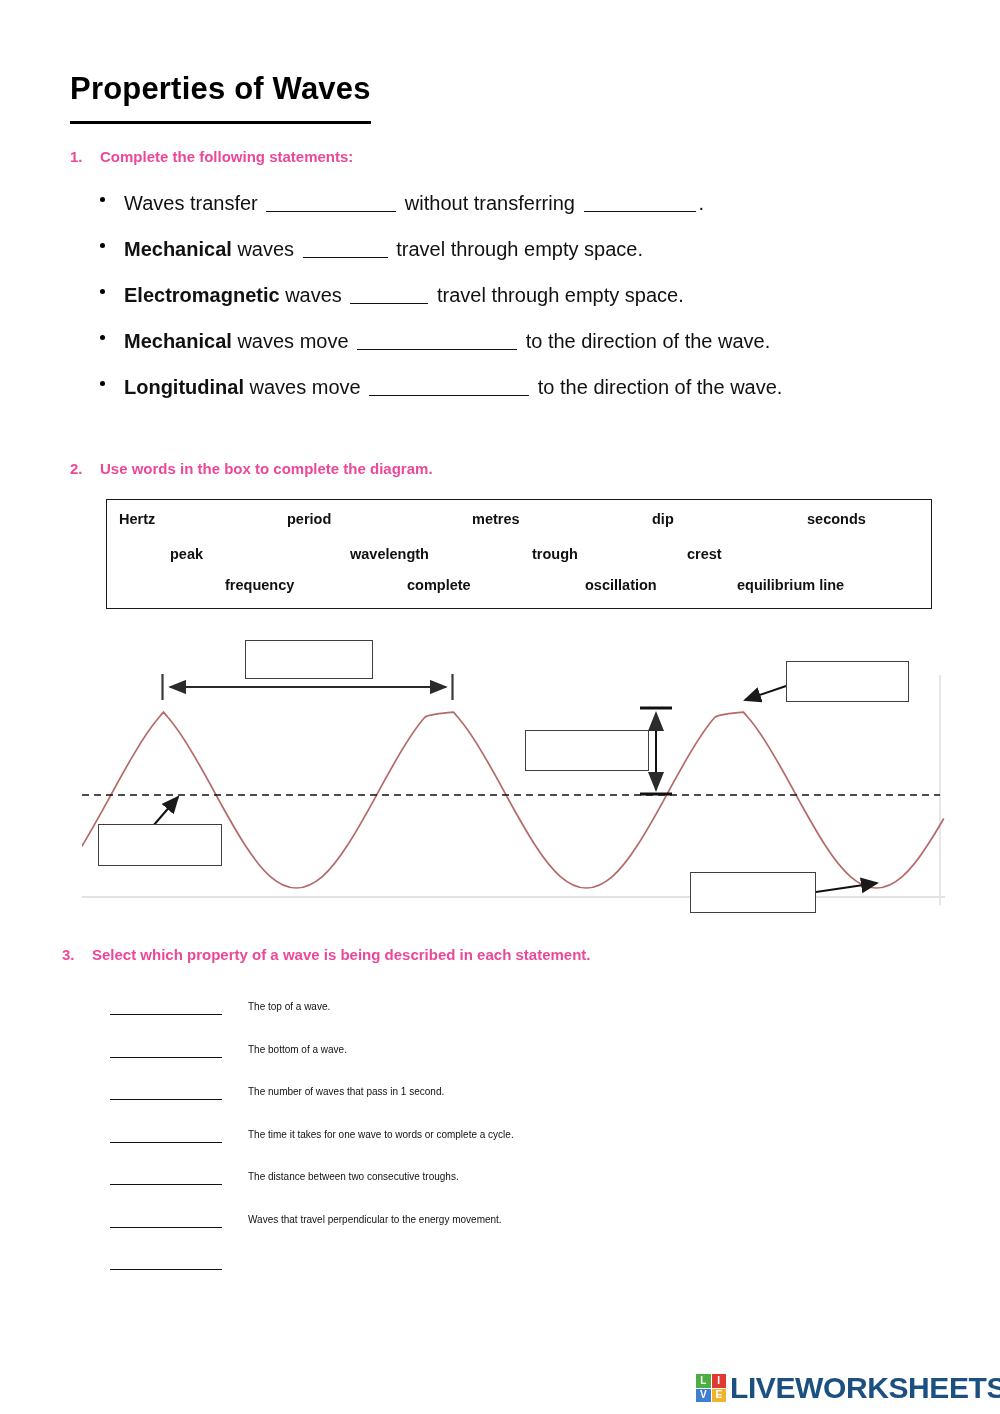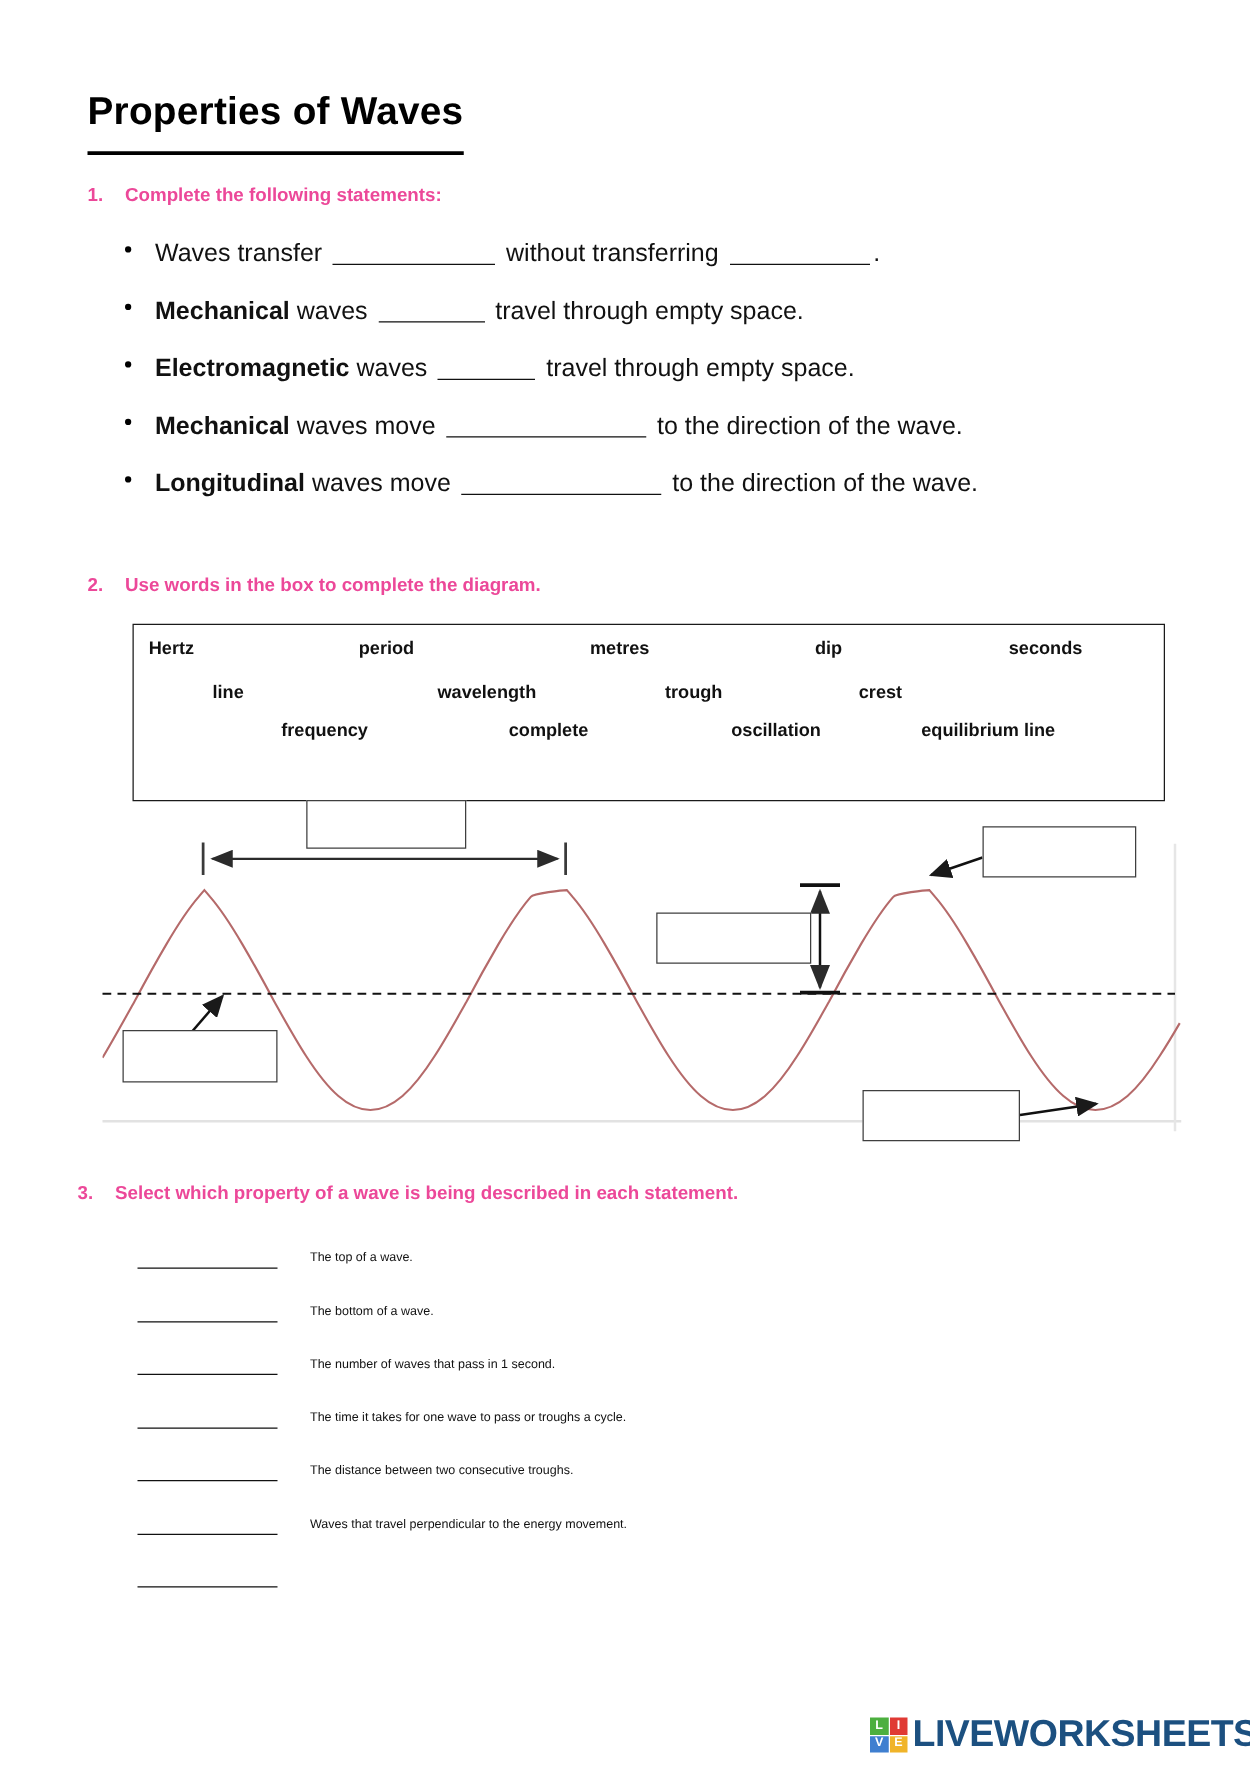"Hertz" .wordbank { height: 142px -> 110px }
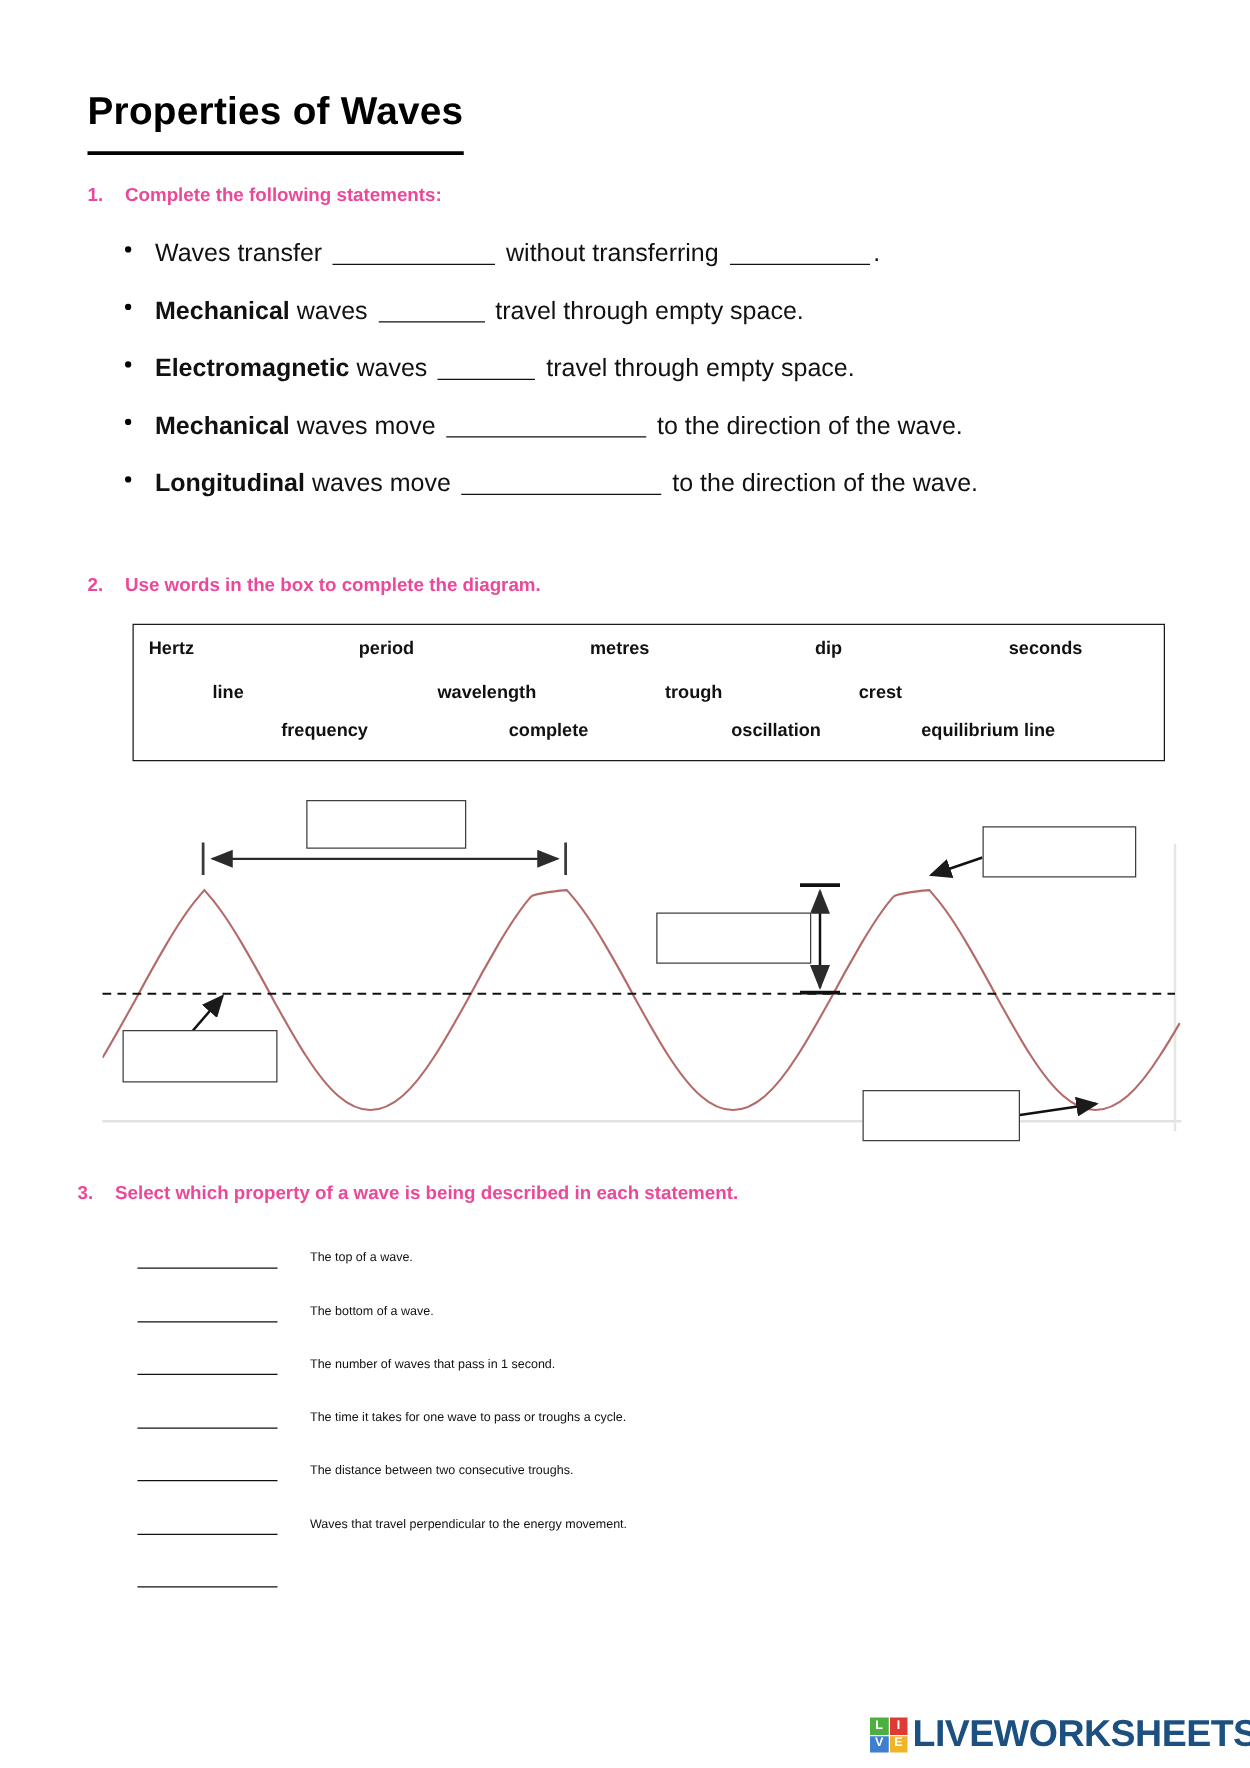"line" span.wb-word { text: line -> peak }
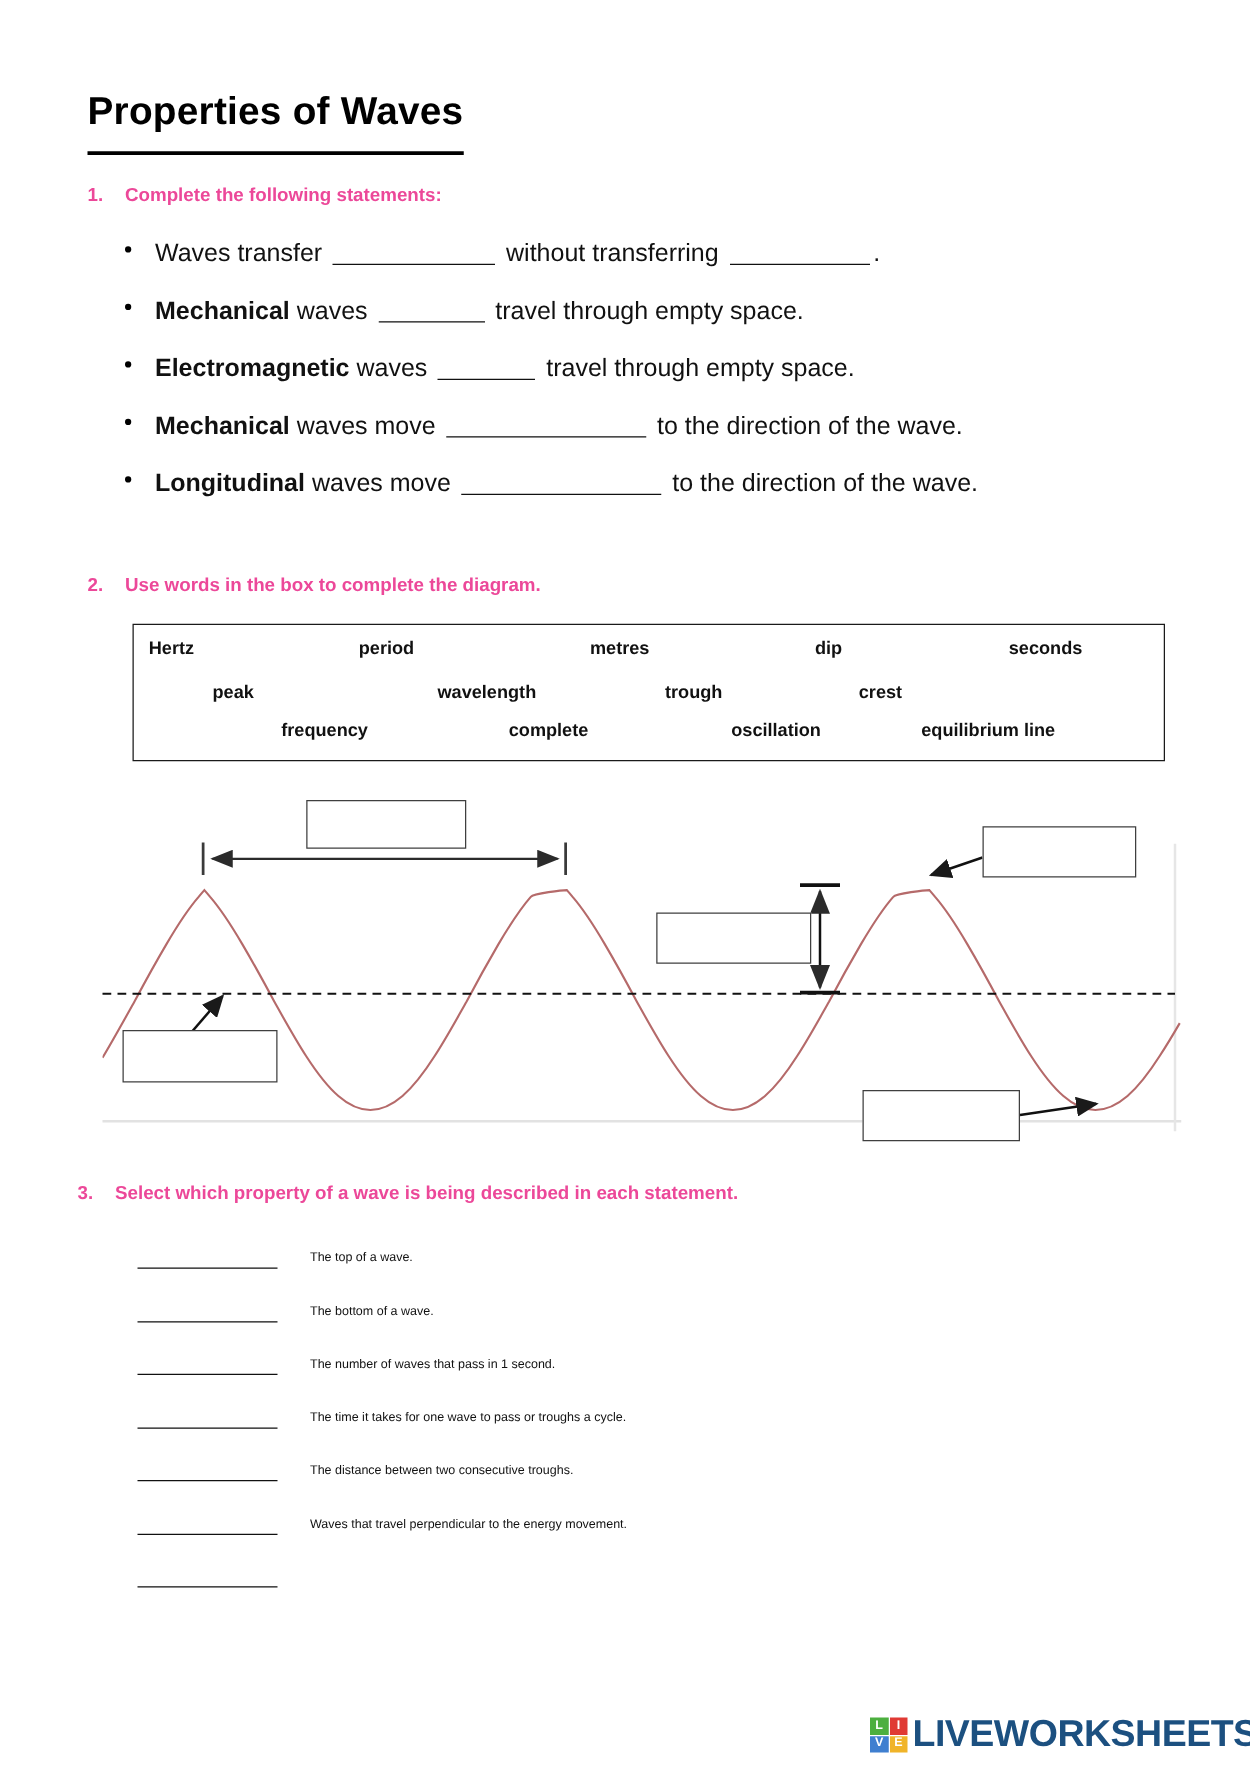"The time it takes for" div.stmt-text { text: pass or troughs -> words or complete }
